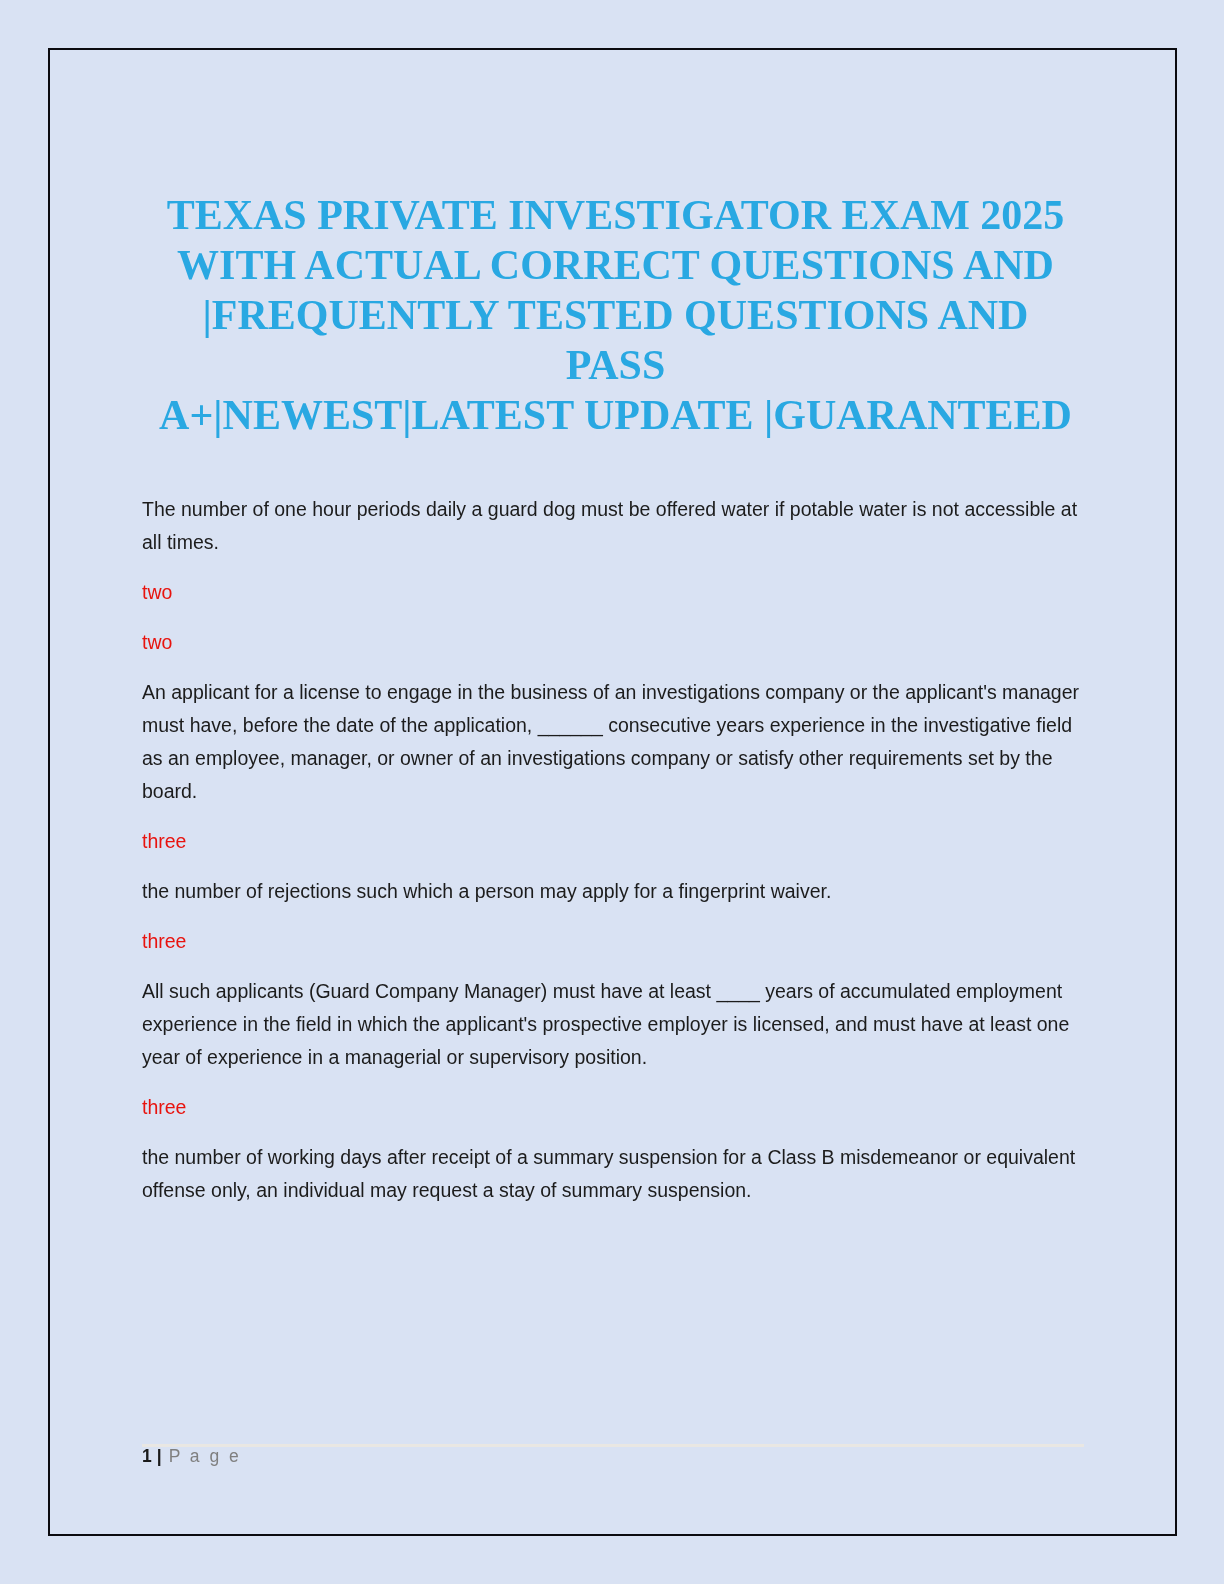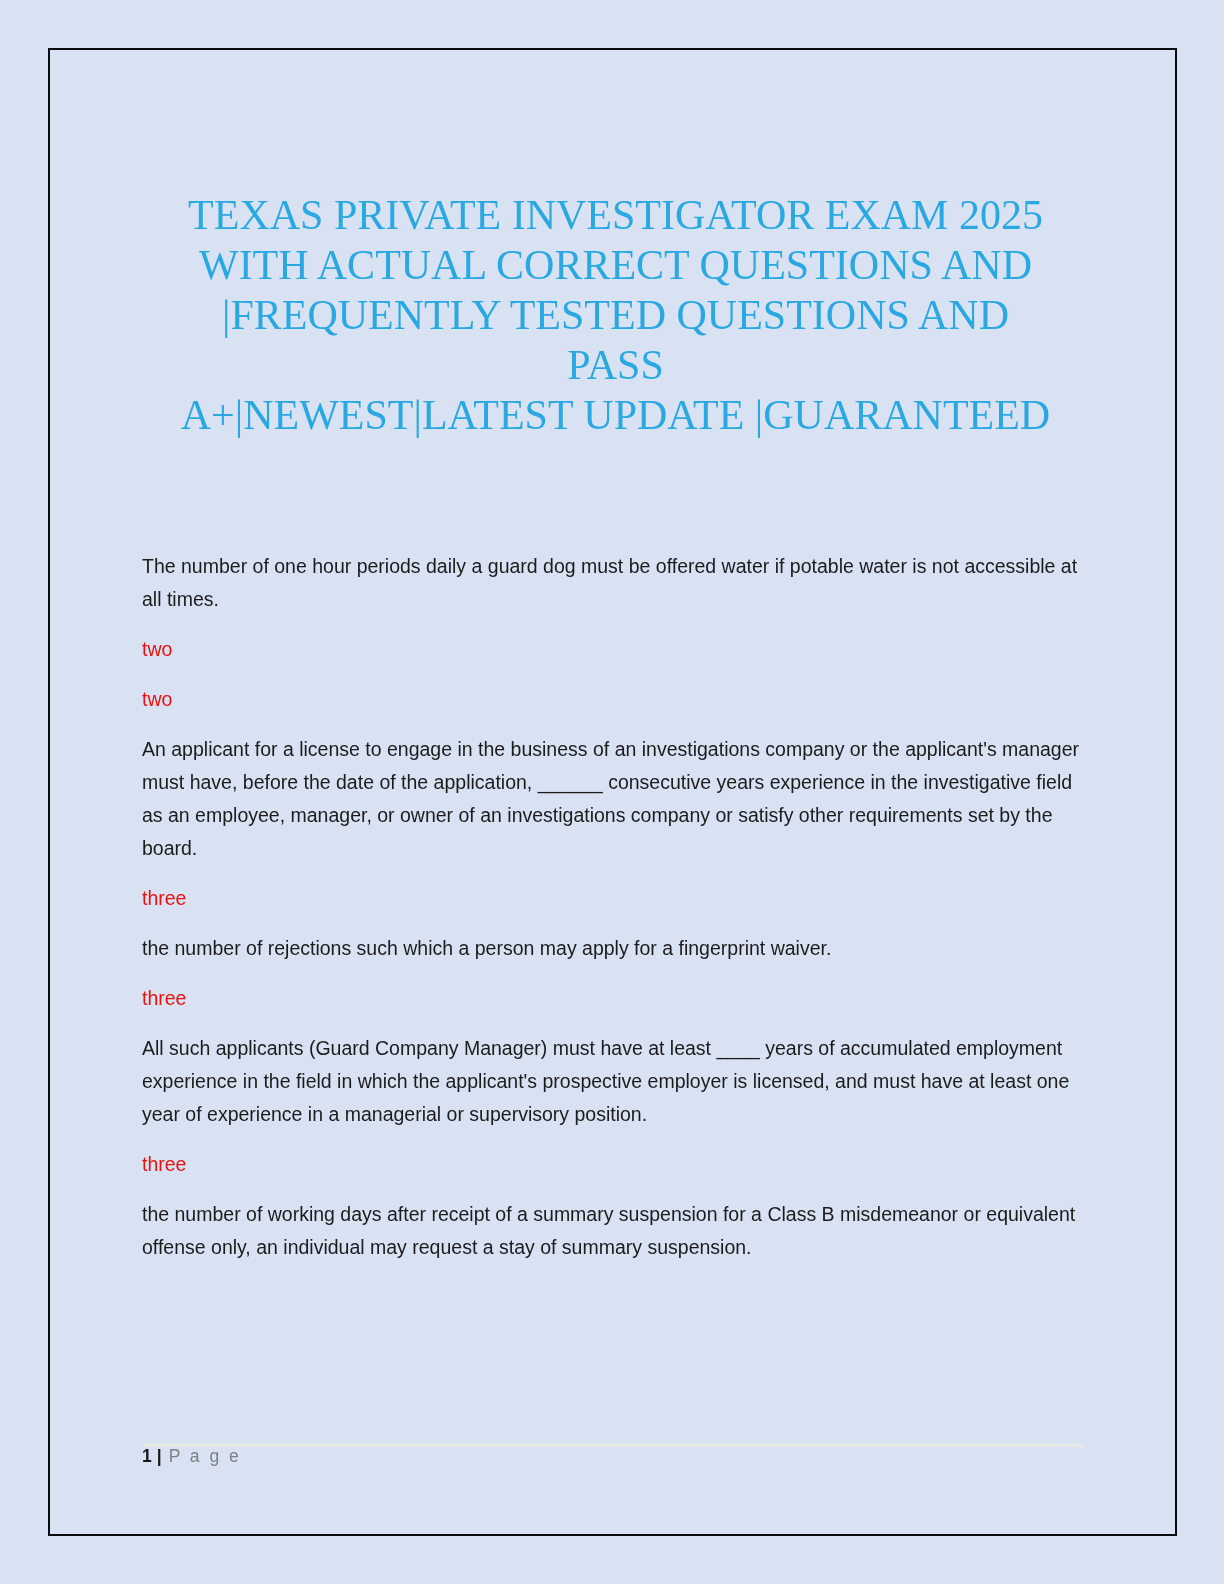"TEXAS PRIVATE INVESTIGATOR EXAM 2025" .doc-title { font-weight: normal -> bold }
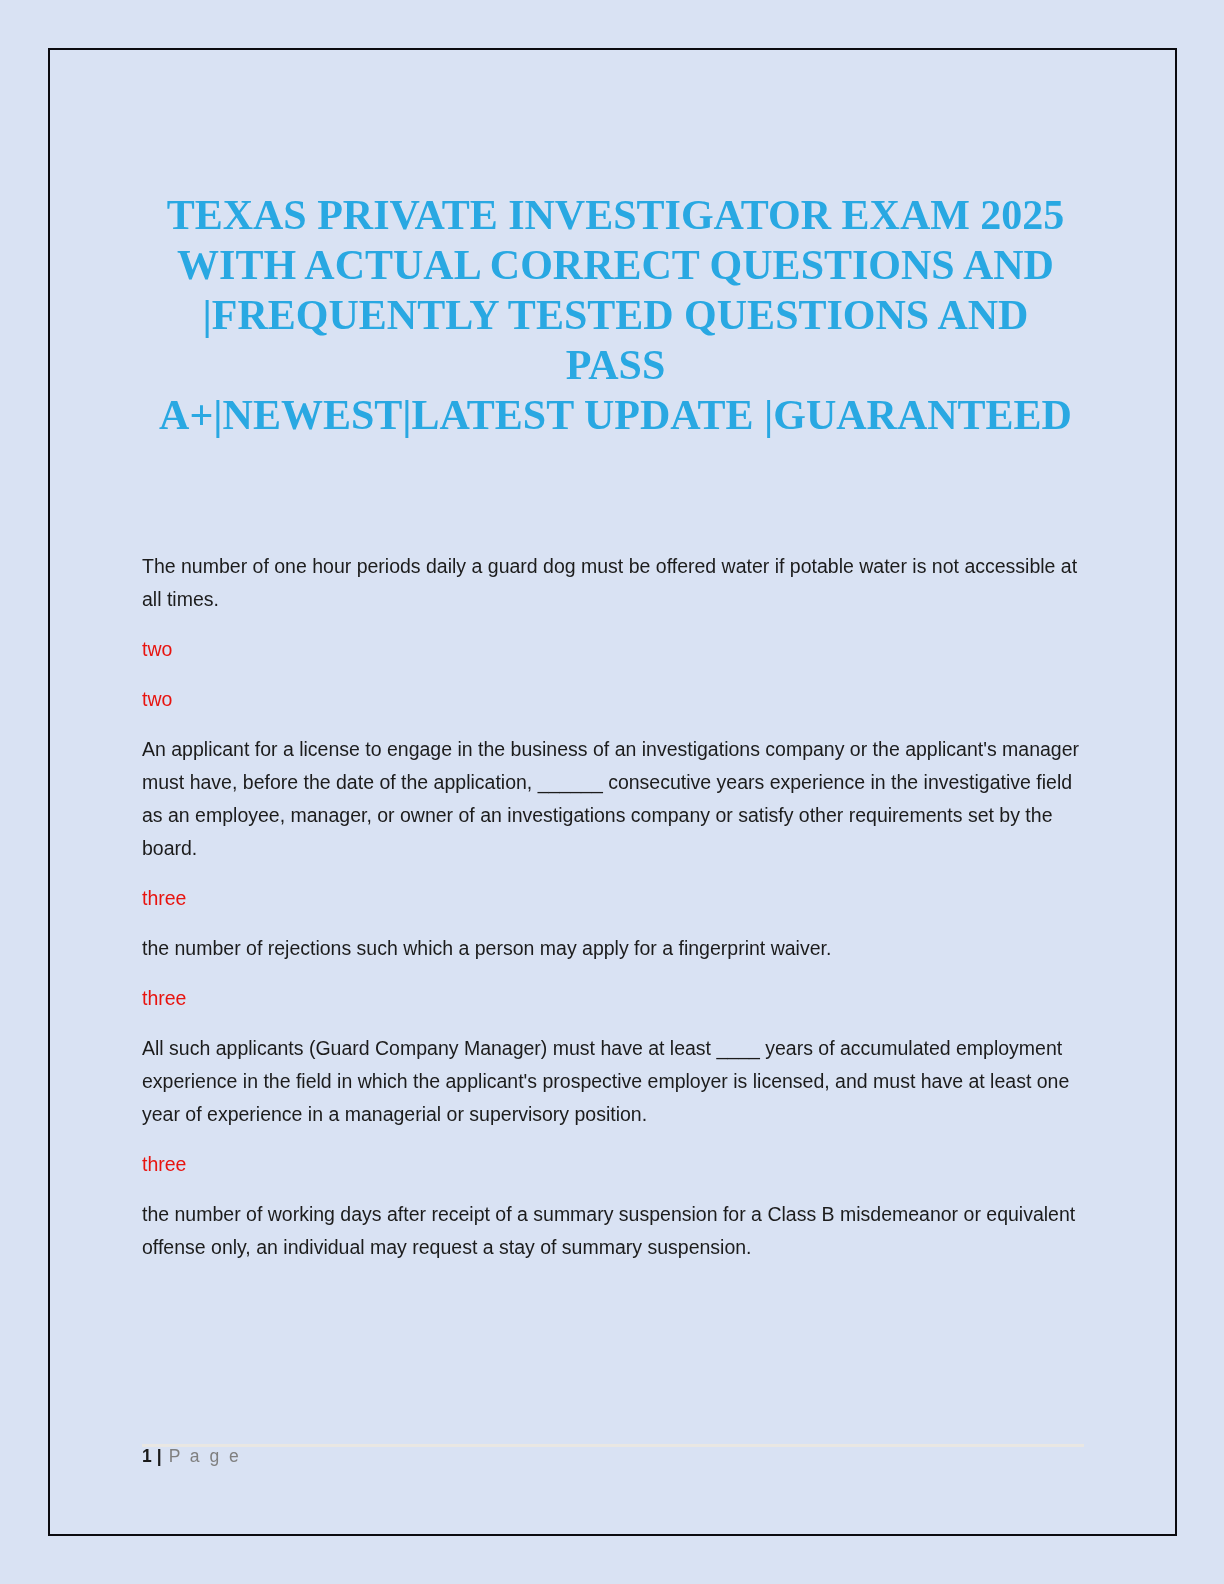"The number of one hour" .qa-section { margin-top: 110px -> 53px }
